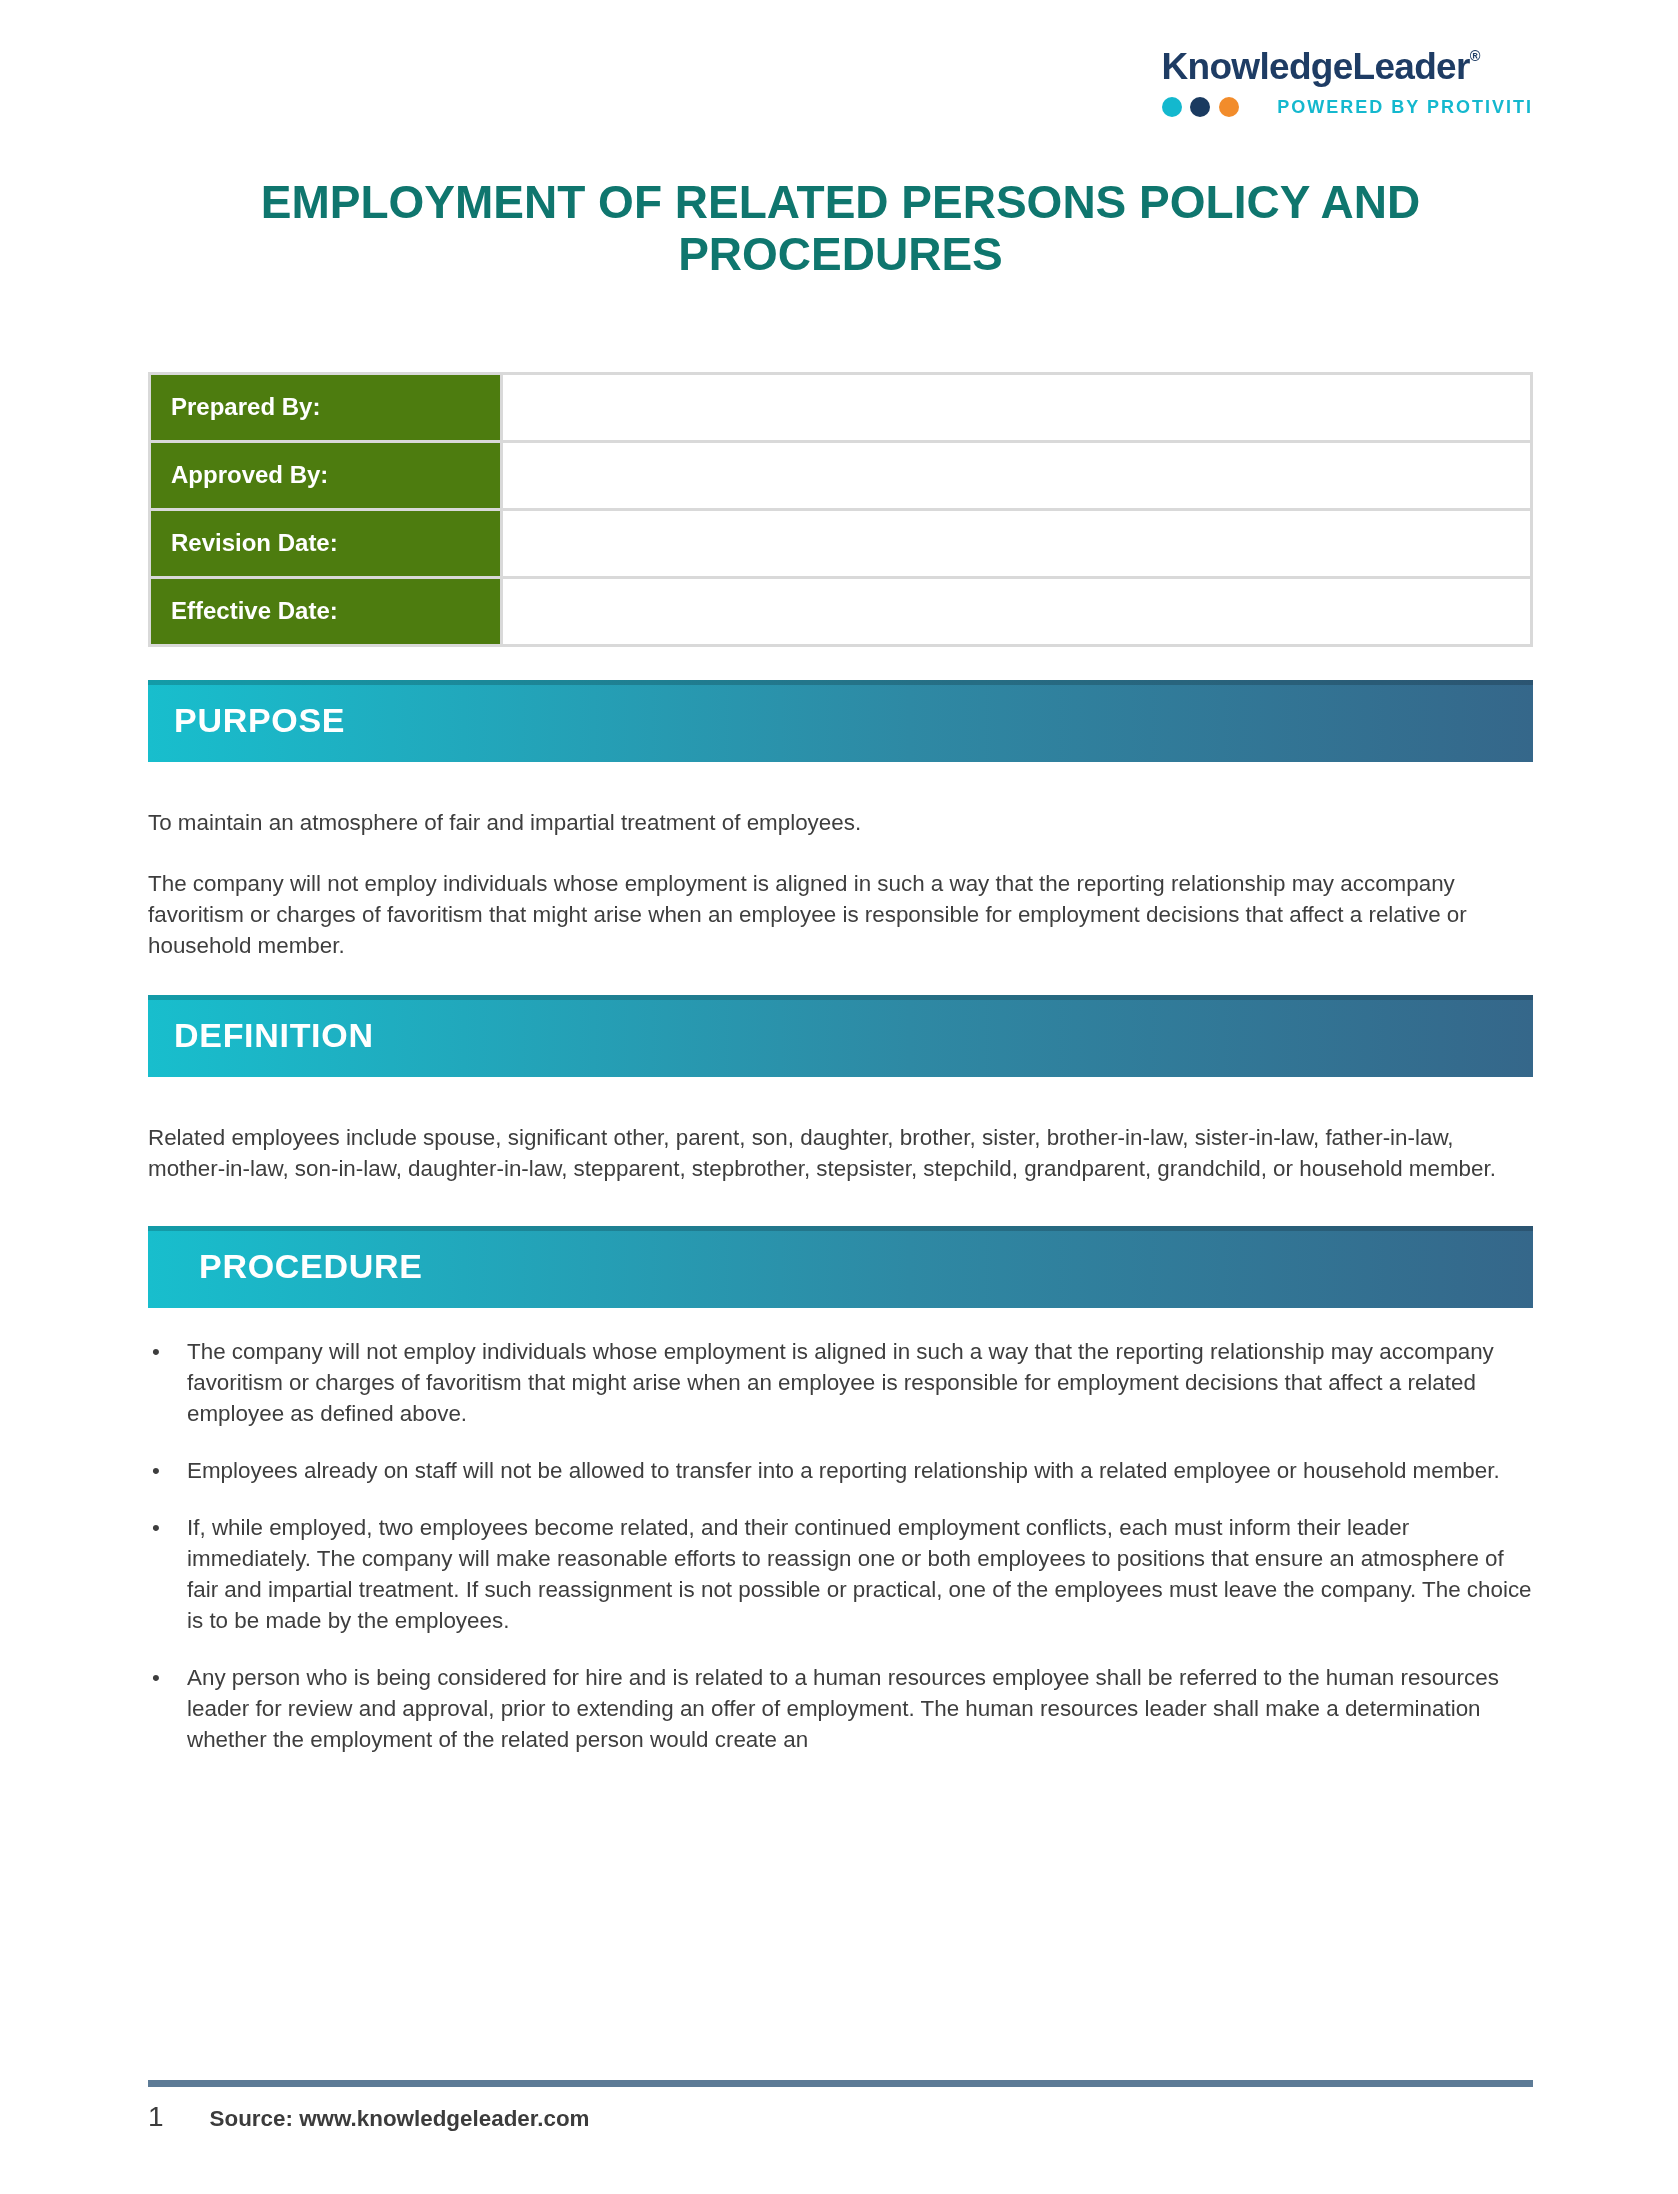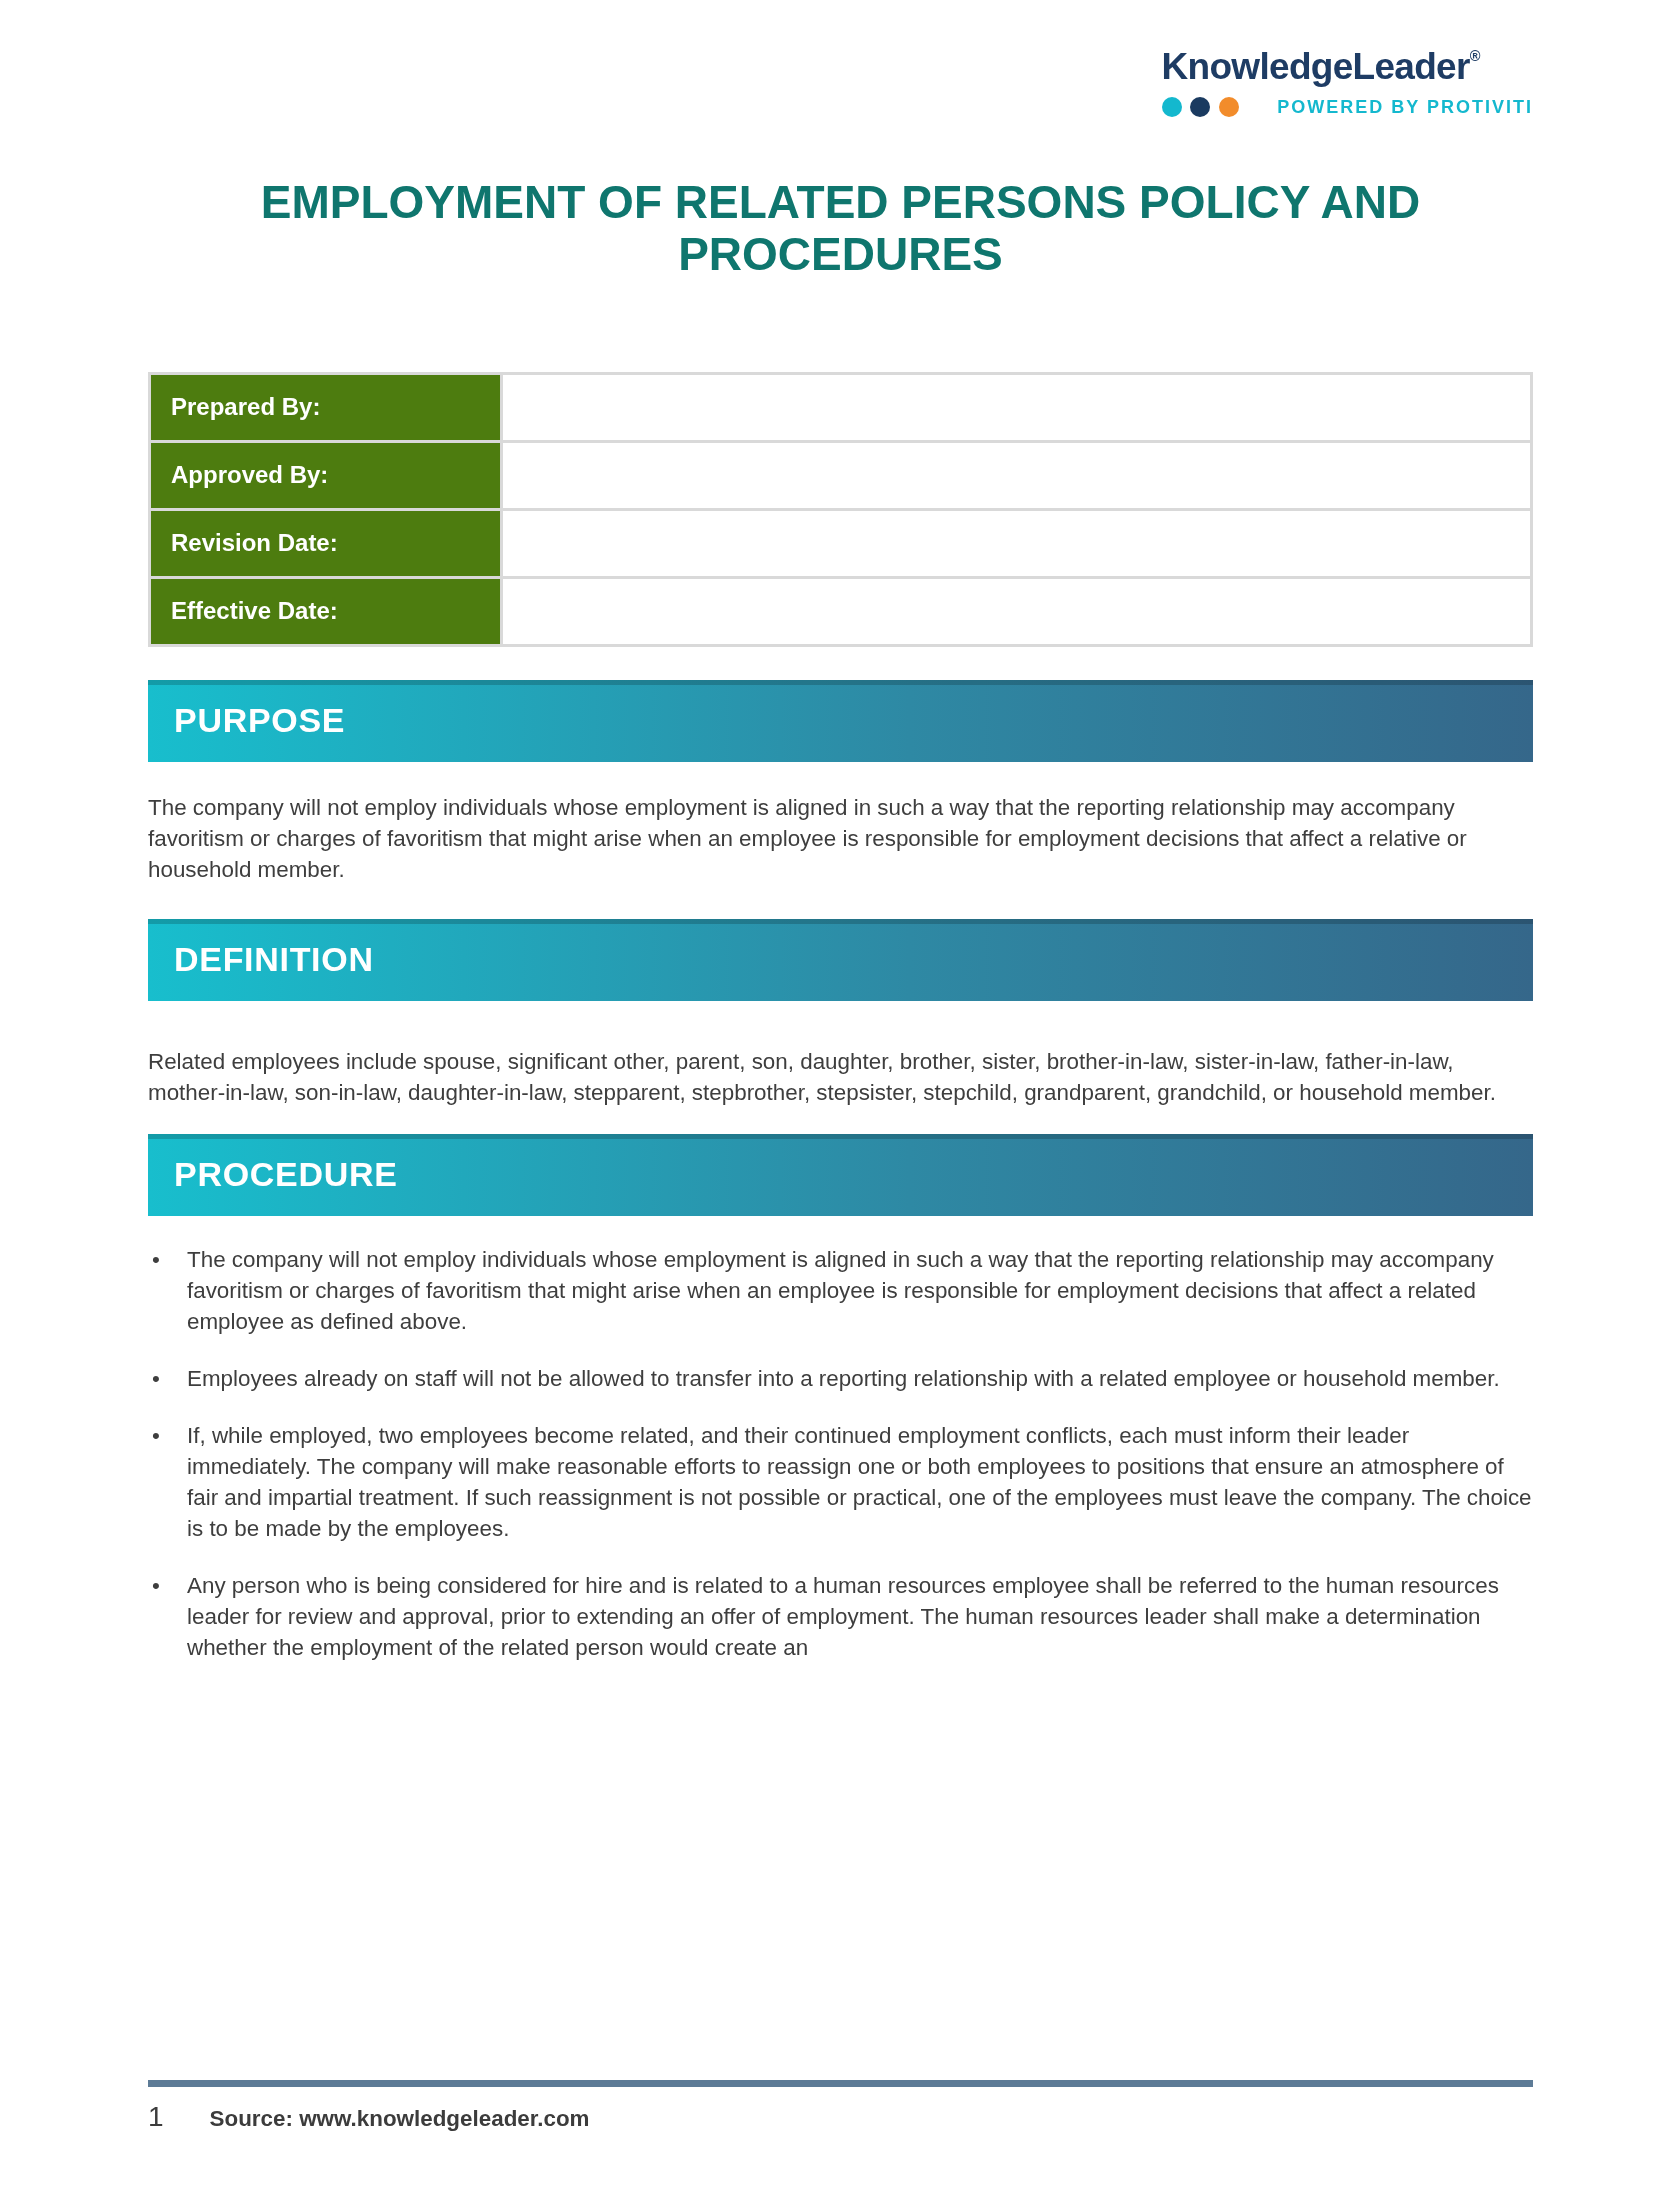"To maintain an atmosphere of" p.para { html: none -> <p>To maintain an atmosphere of fair and impartial treatment of employees.</p> }
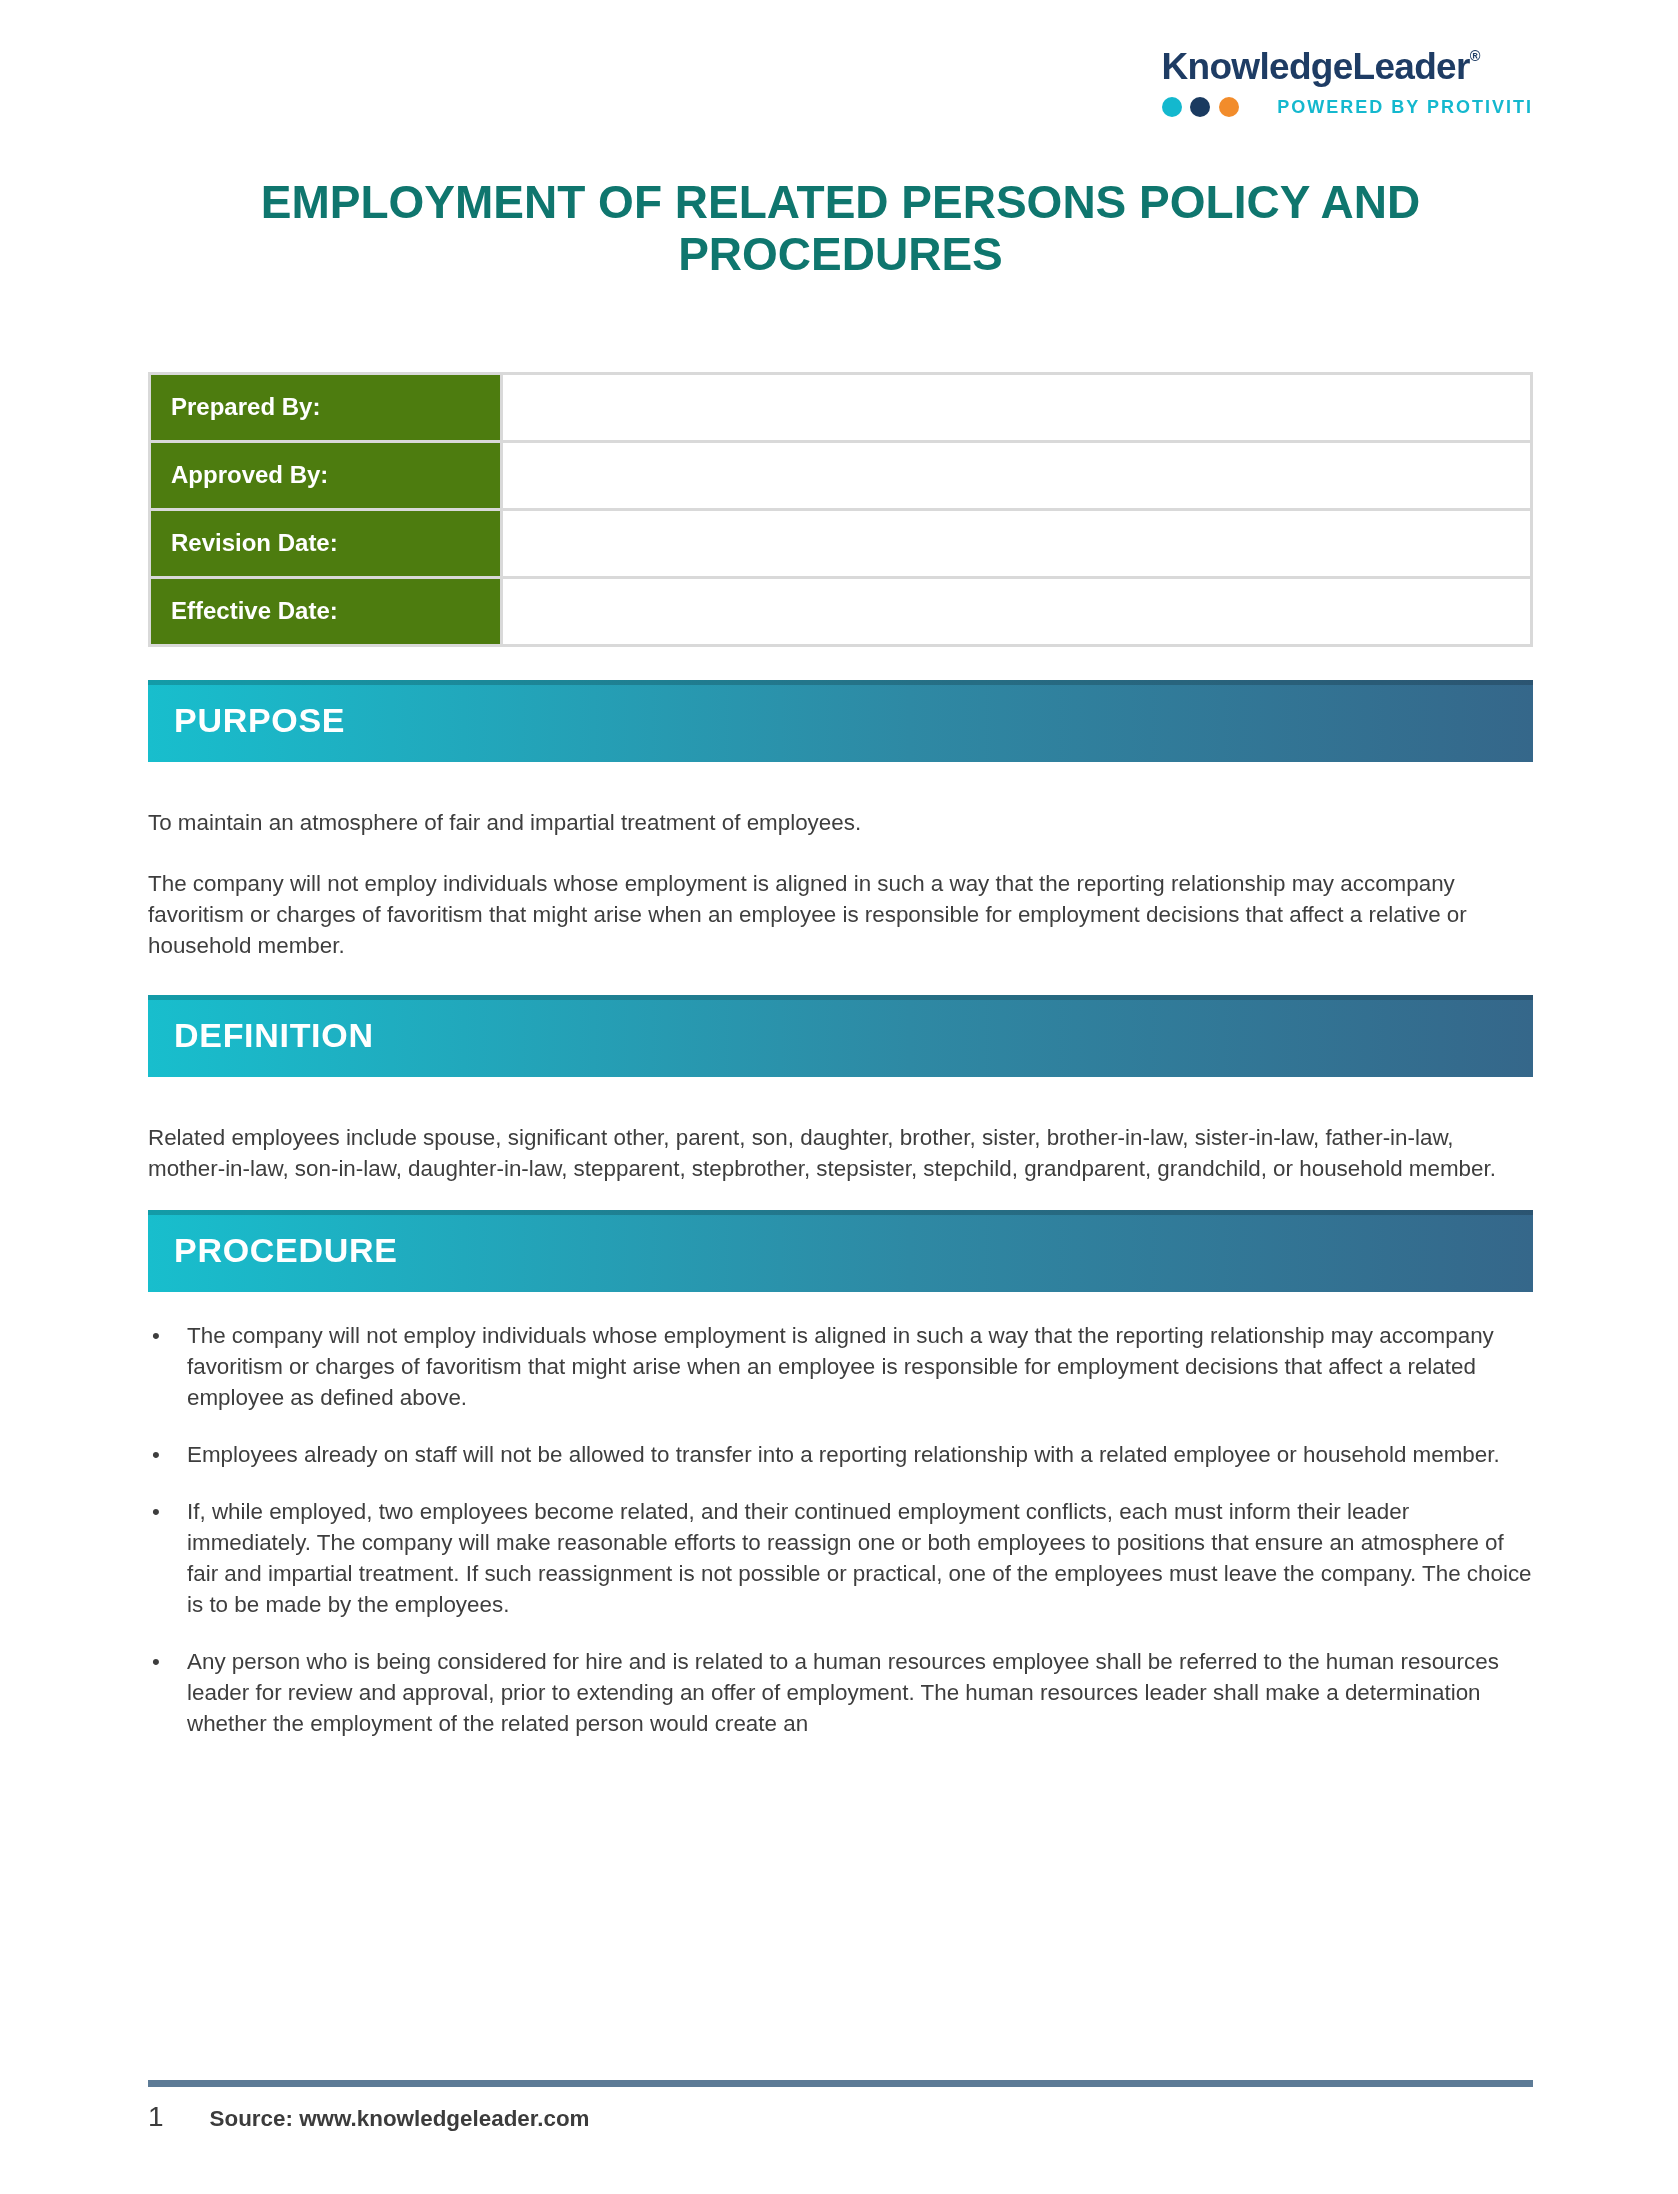"PROCEDURE" .bar-procedure { margin-top: 26px -> 42px; padding-left: none -> 25px }
